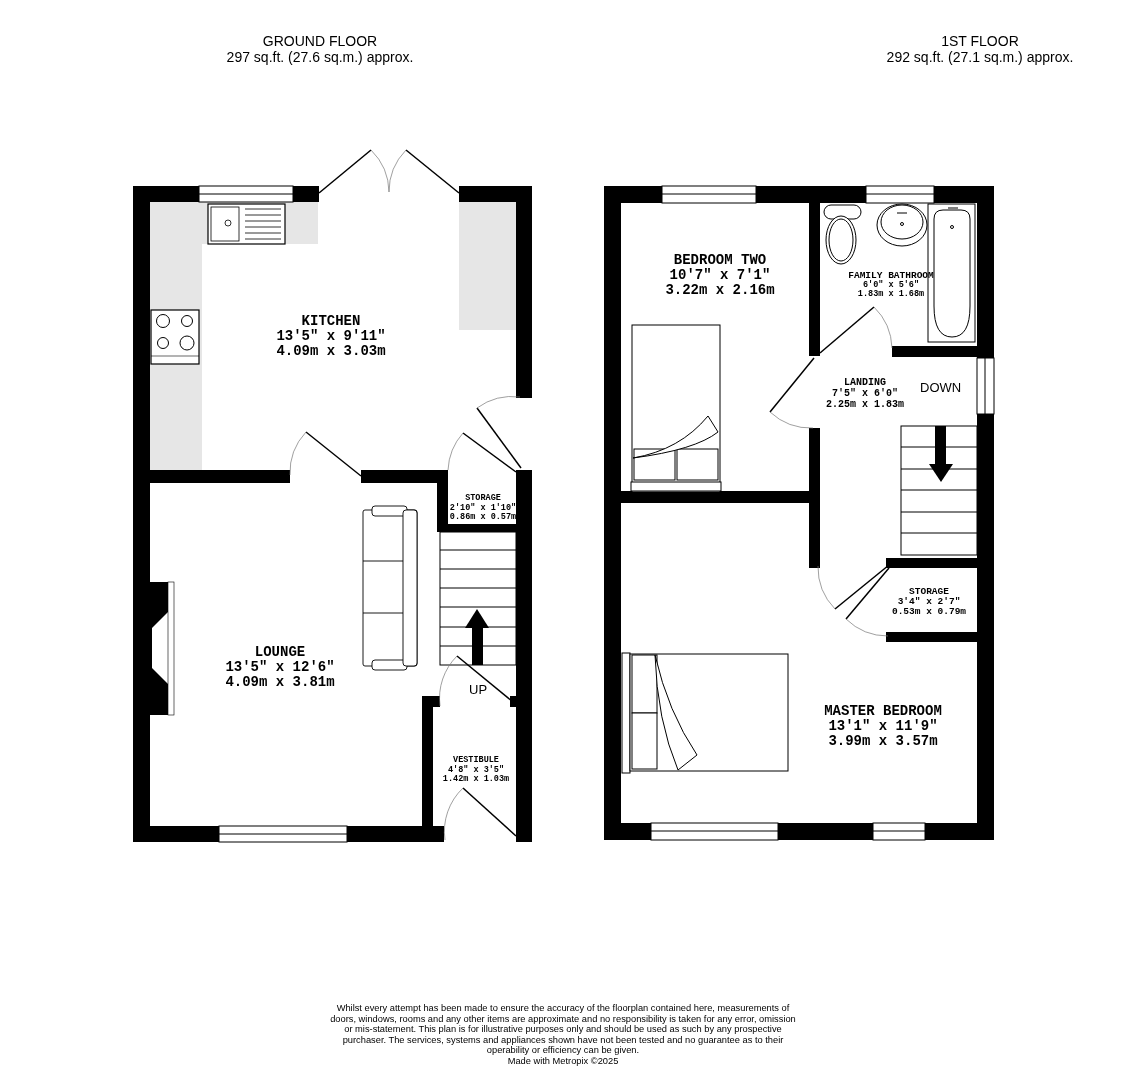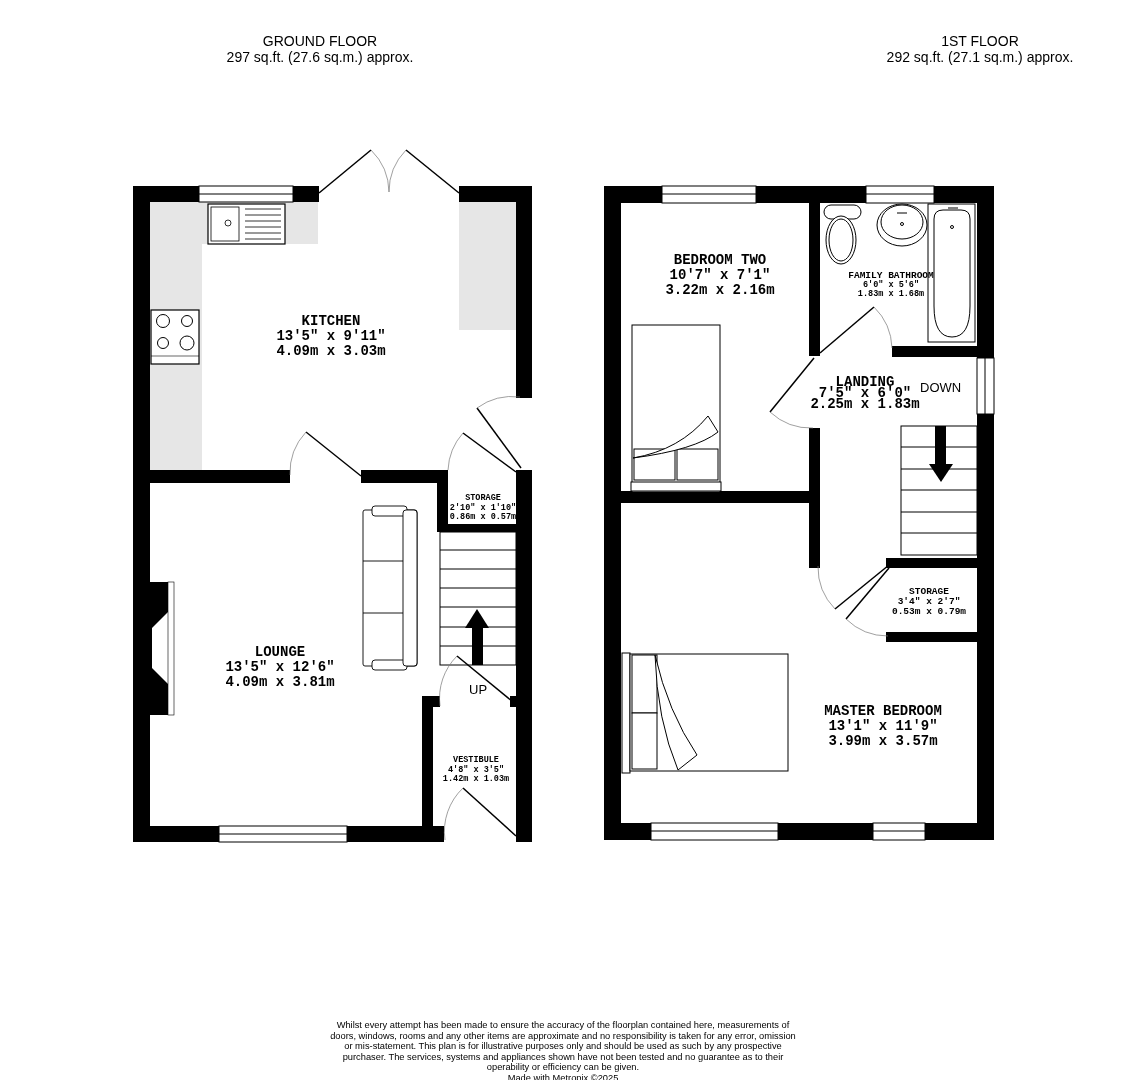"LANDING" div.room-label { font-size: 14px -> 10px }
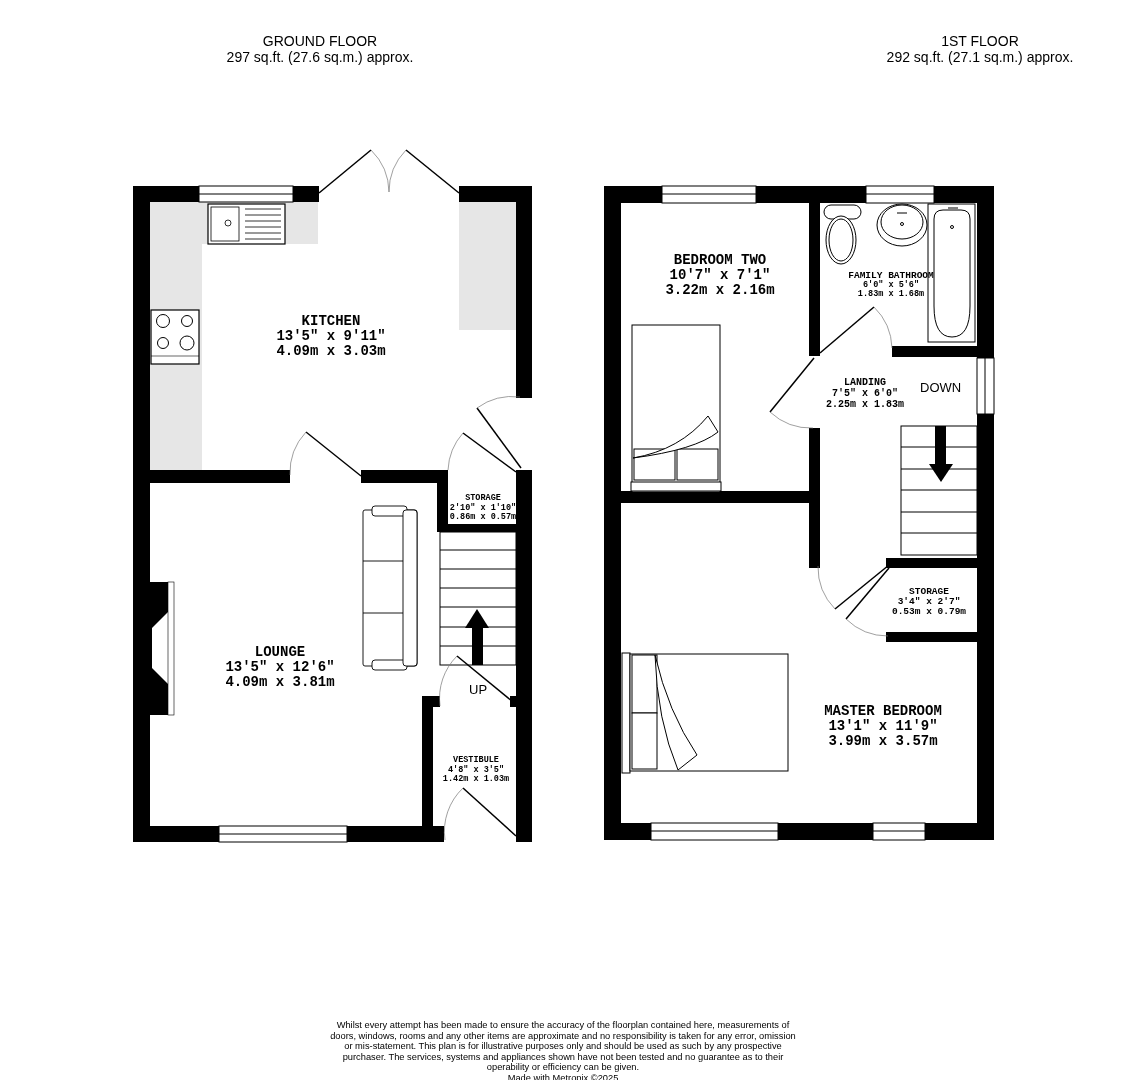"Whilst every attempt has been" .footer .disclaimer { margin: 21px auto 0 -> 4px auto 0 }
